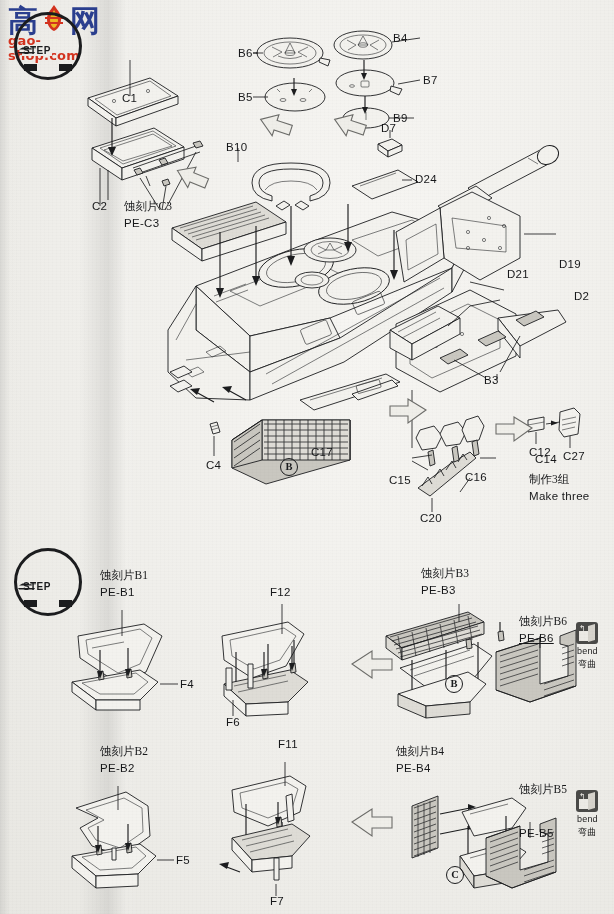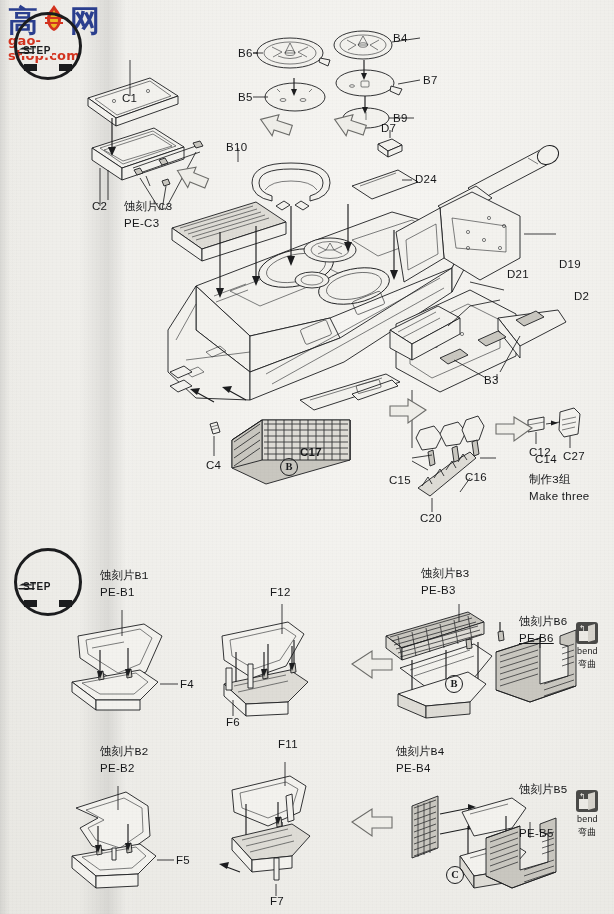"蚀刻片C3" .lbl.cn { font-family: Liberation Mono, monospace -> Liberation Serif, serif }
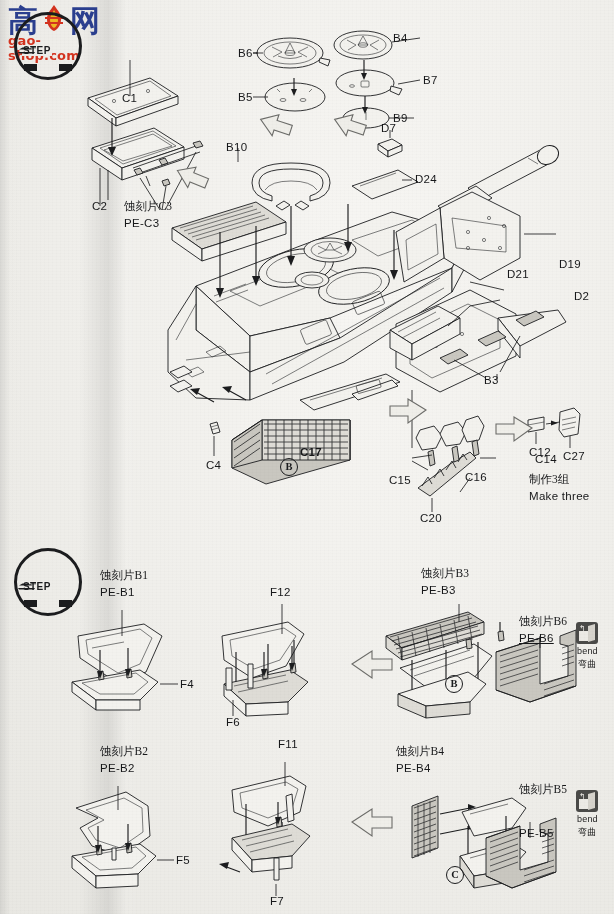"C17" div.lbl { font-weight: bold -> none; left: 300px -> 311px }
